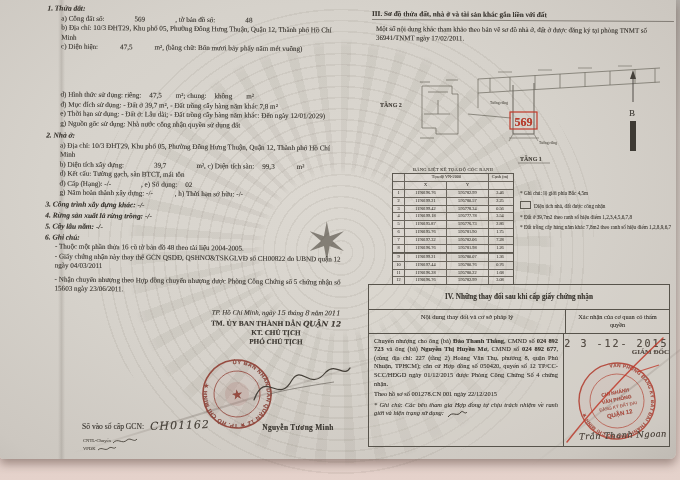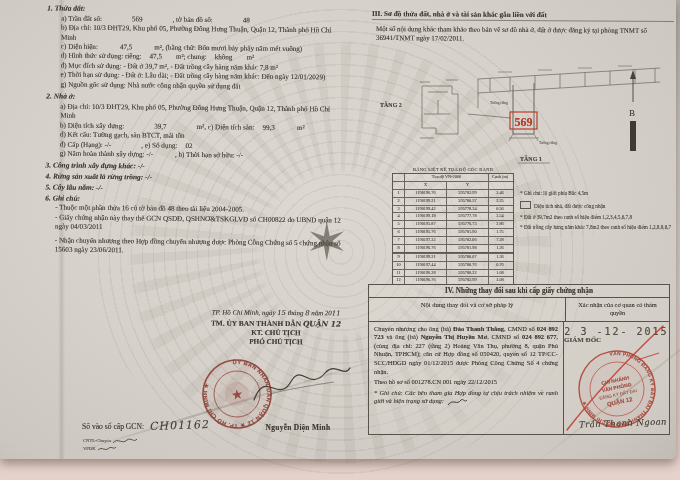"a) Trần đất số:" span { text: Trần -> Công }
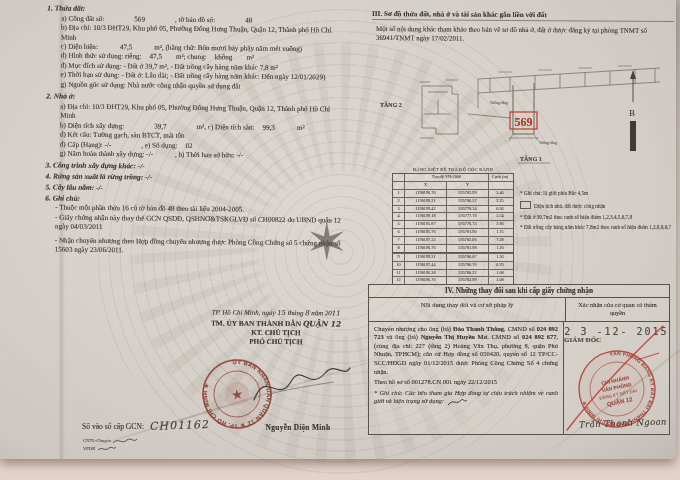"m²; chung:" .g14 { margin-top: none -> 39px }
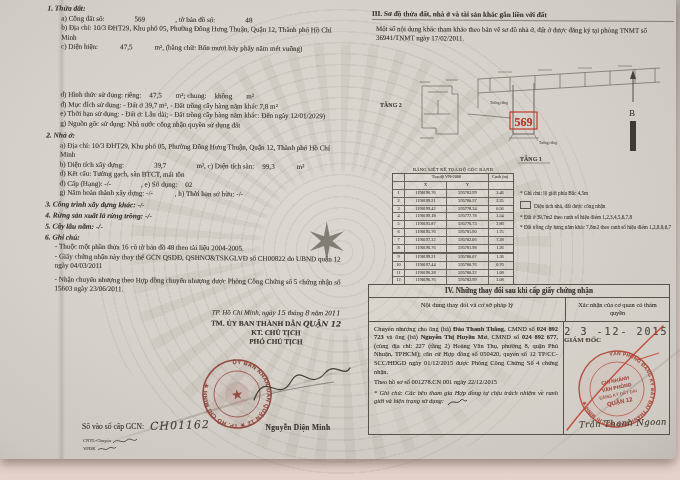"IV. Những thay đổi sau" .s4-head { padding: 2px 0 -> 8px 0 }
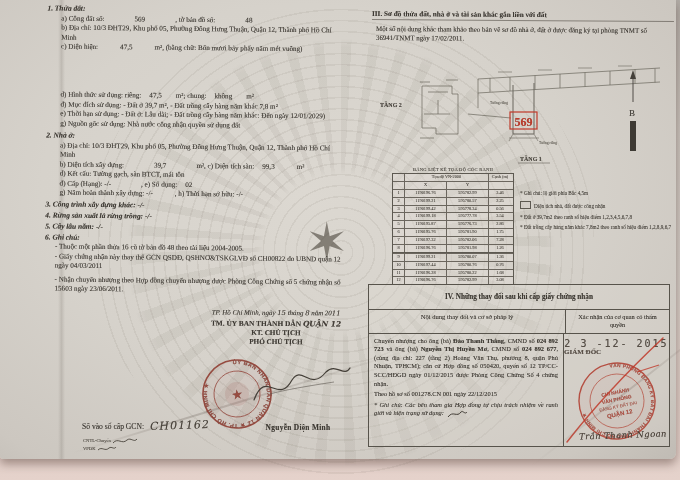"GIÁM ĐỐC" .director { text-align: left -> right }
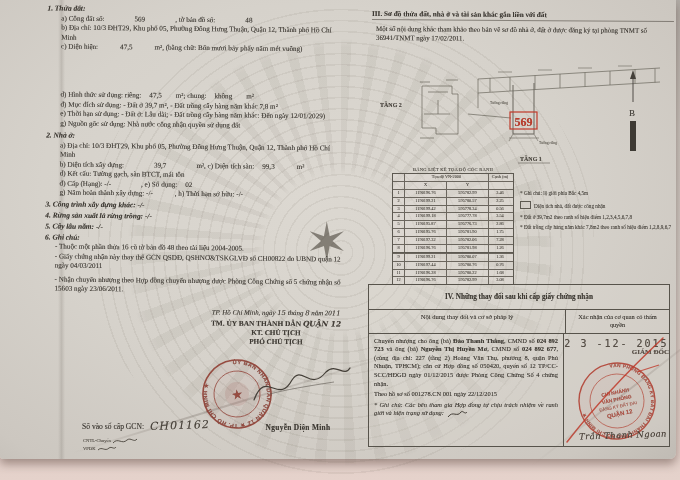"Nguyễn Diện Minh" div.signer1 { text: Diện -> Tương }
